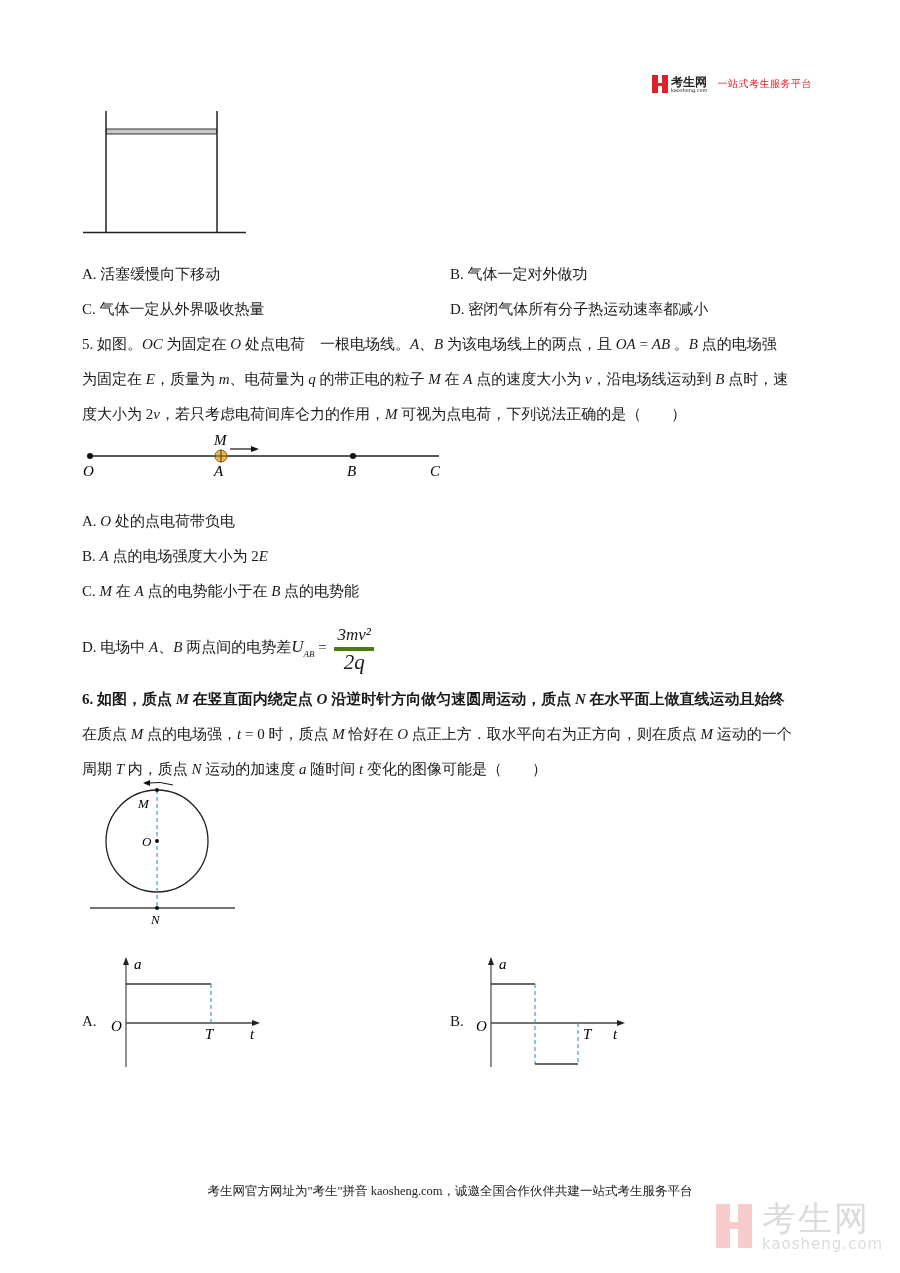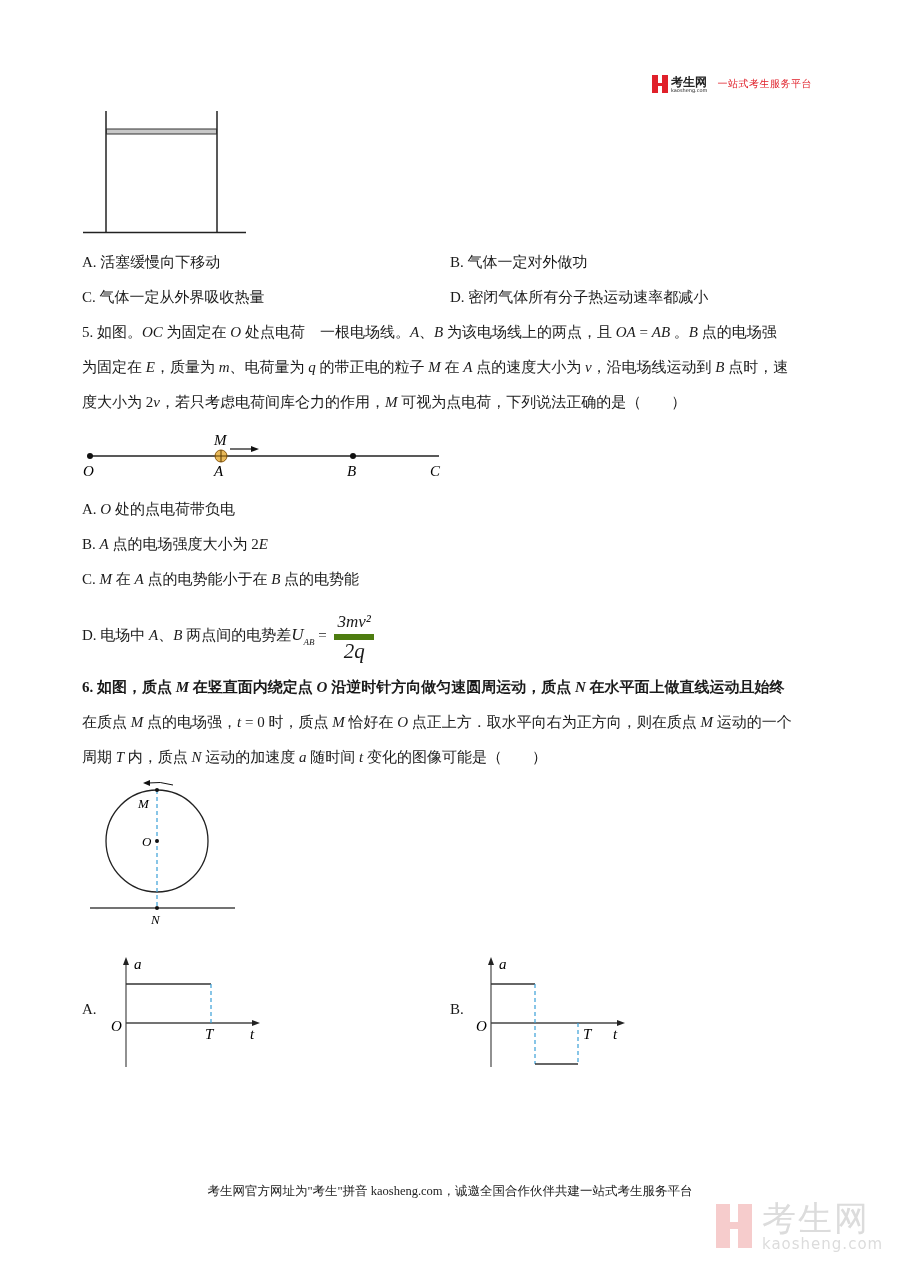"A. 活塞缓慢向下移动" .line { margin-top: none -> 12px }
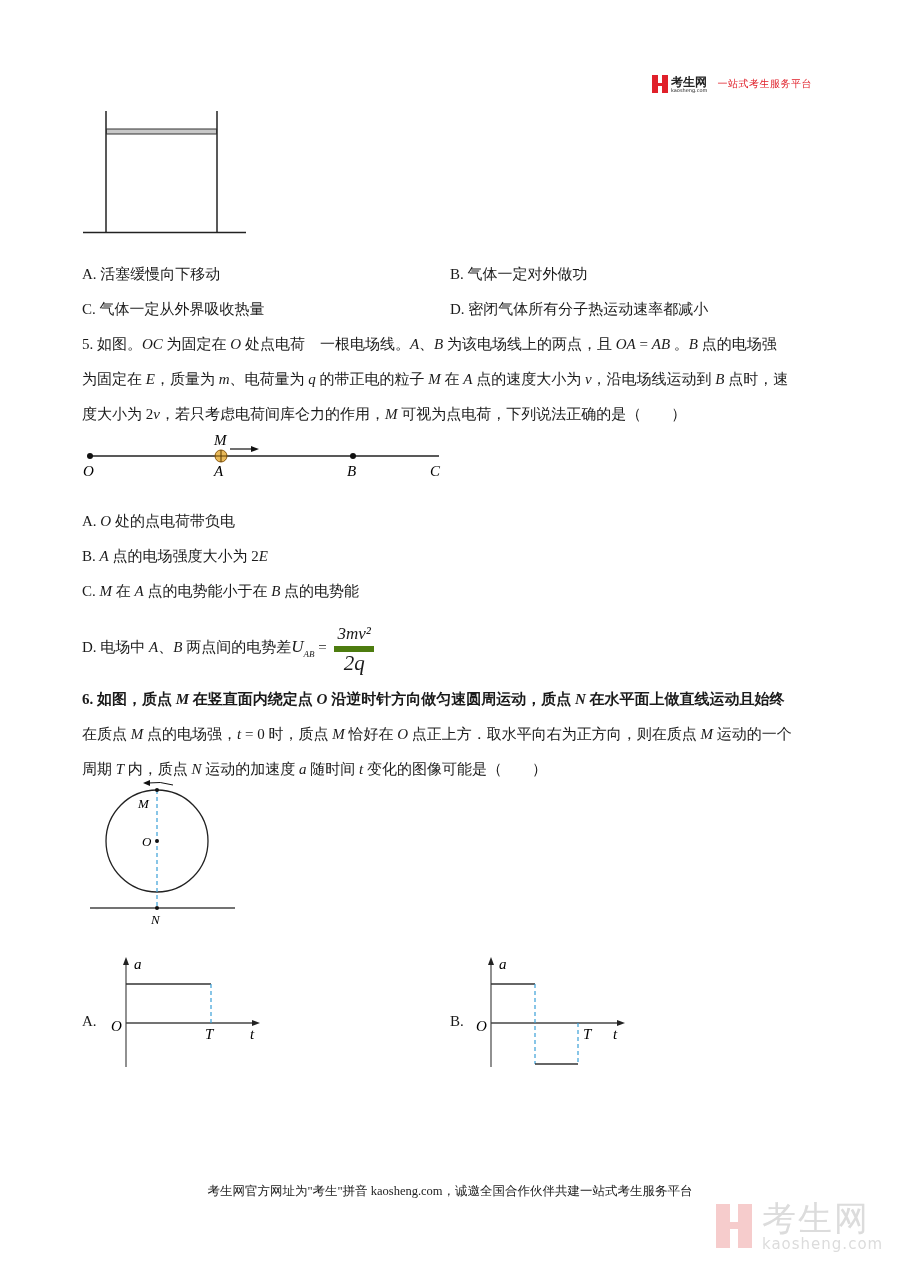"3mv²" .frac .num { border-bottom: 6px solid #4d7c0f -> 4px solid #4d7c0f }
